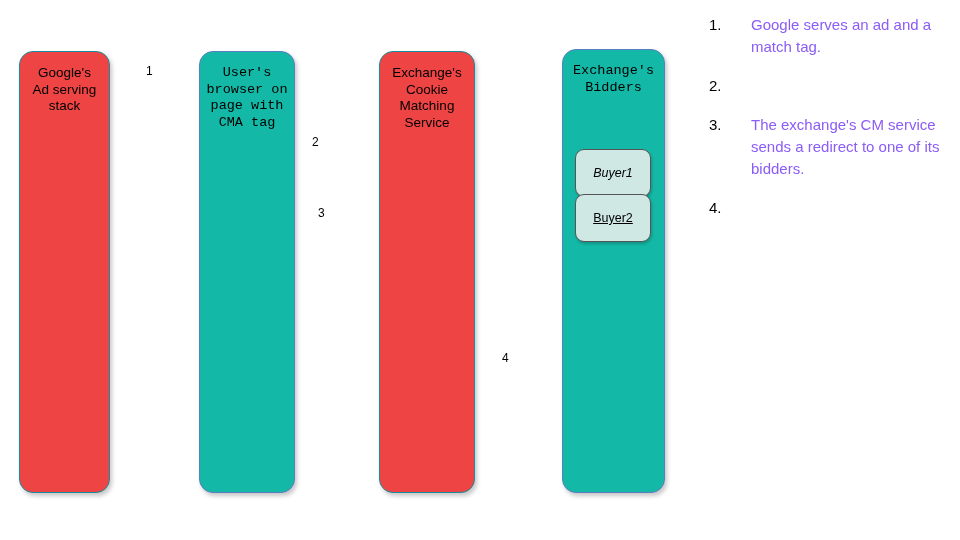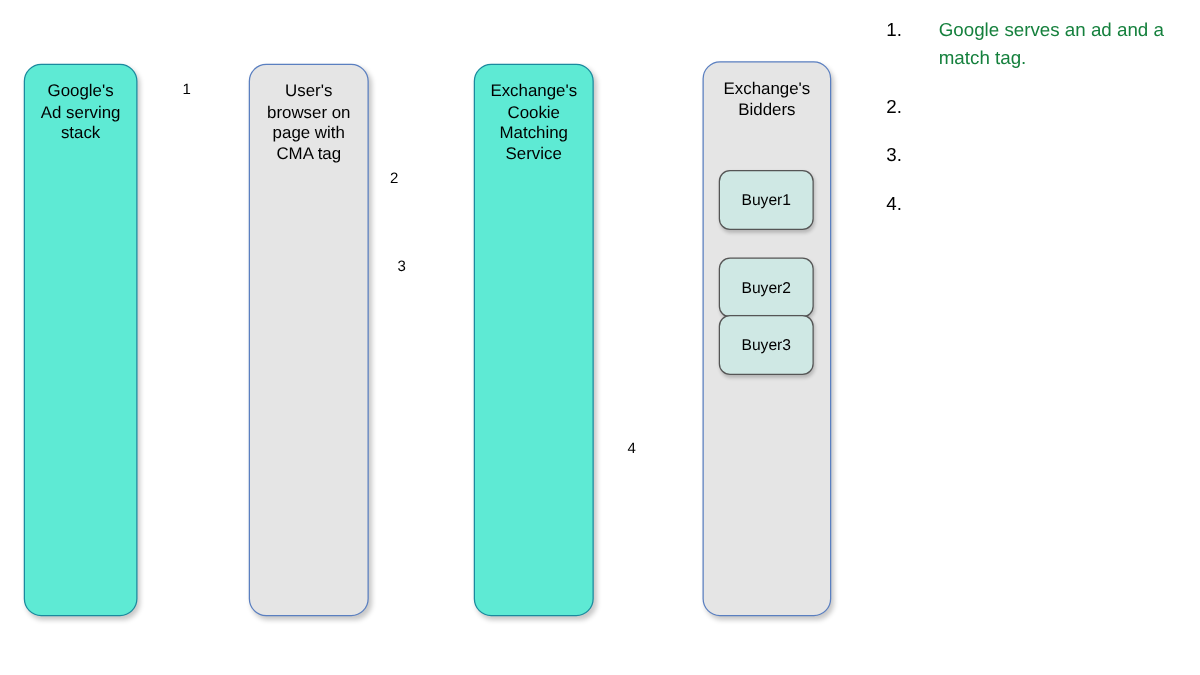"Google serves an ad and" .step-text { color: #15803d -> #8b5cf6 }
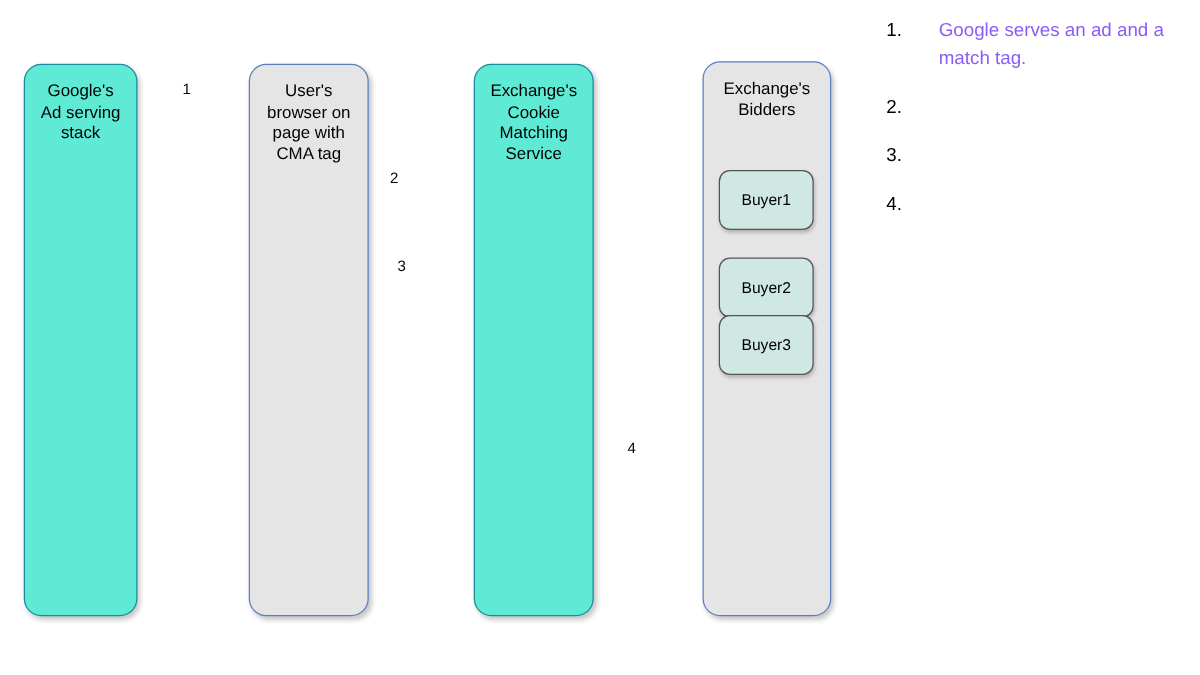"Google's" .lane-green { background: #5eead4 -> #ef4444 }
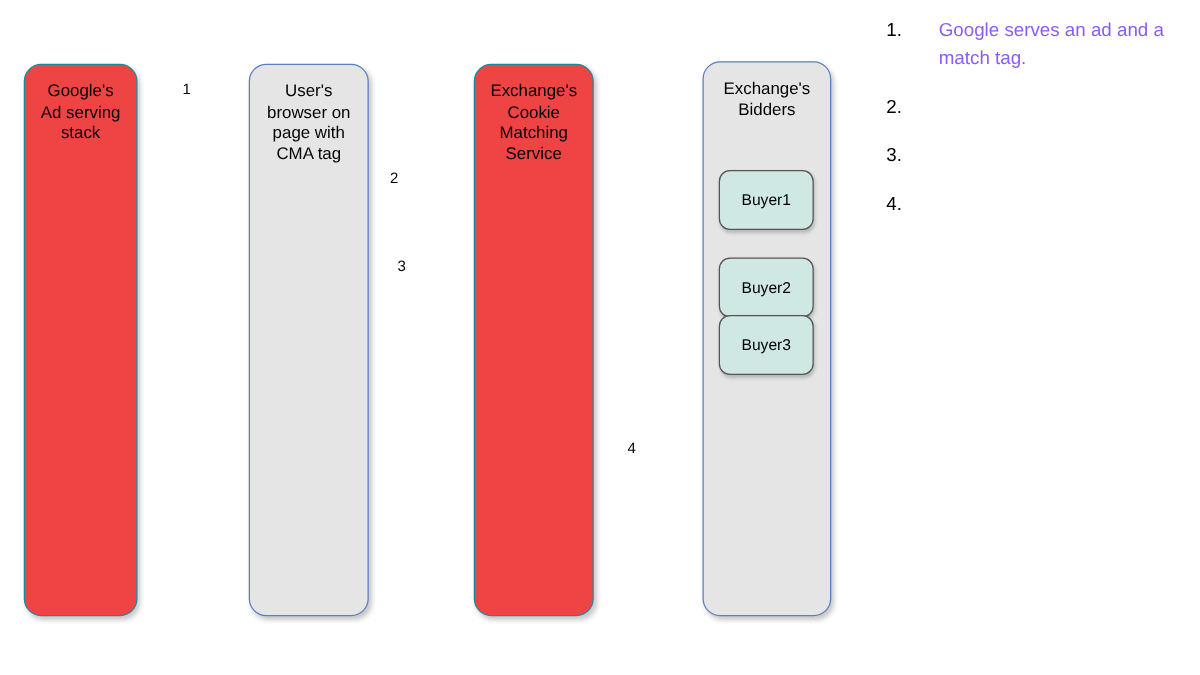"User's" .lane-blue { background: #e5e5e5 -> #14b8a6; font-family: none -> Liberation Mono, monospace }
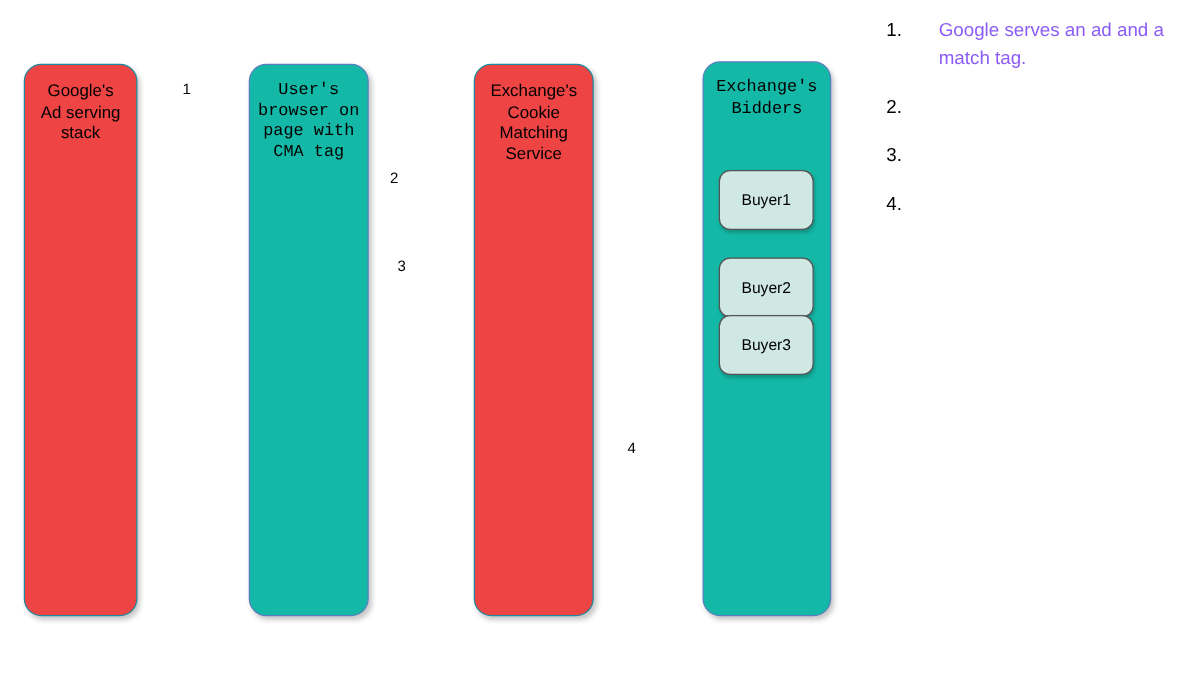"The exchange's CM service sends" span.step-text { html: none -> <span>The exchange's CM service sends a redirect to one of its bidders.</span> }
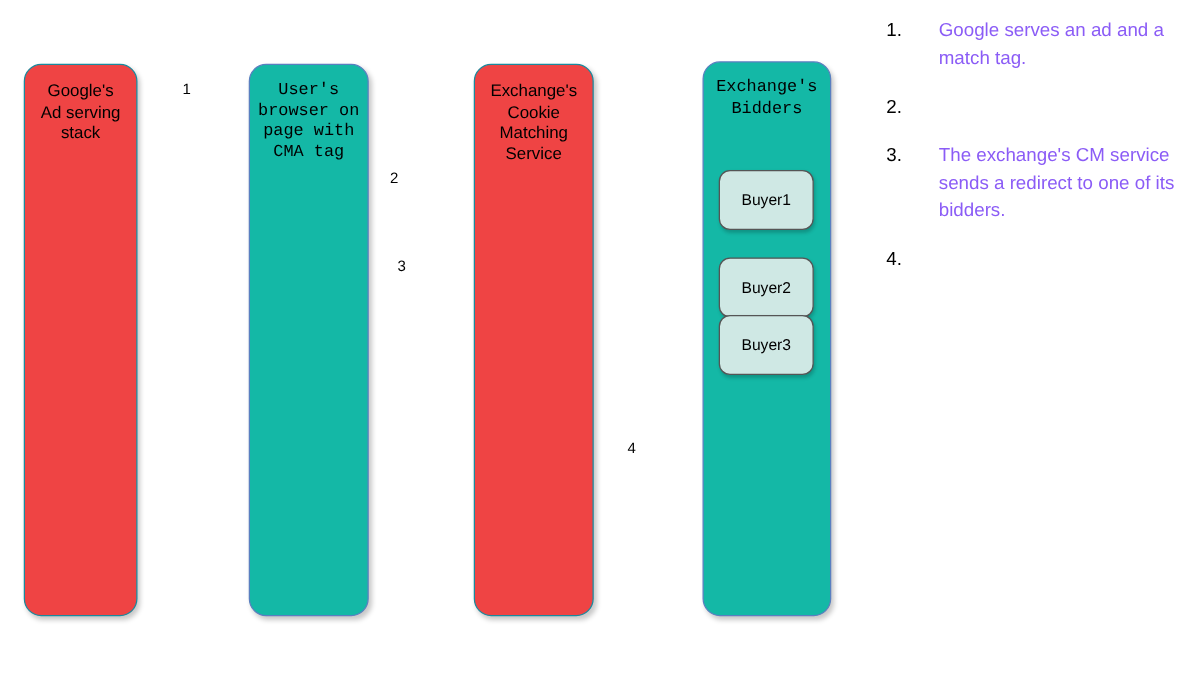"Buyer1" div.buyer { font-style: none -> italic; top: 136px -> 149px }
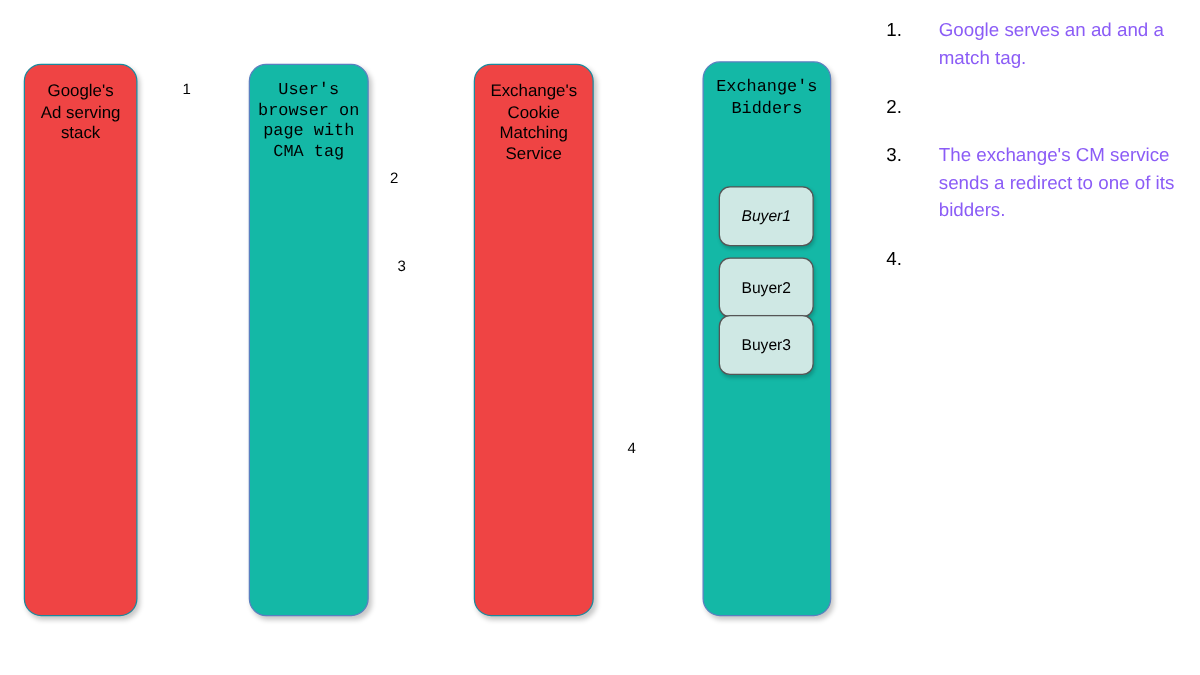"Buyer2" div.buyer { text-decoration: none -> underline; top: 206px -> 194px }
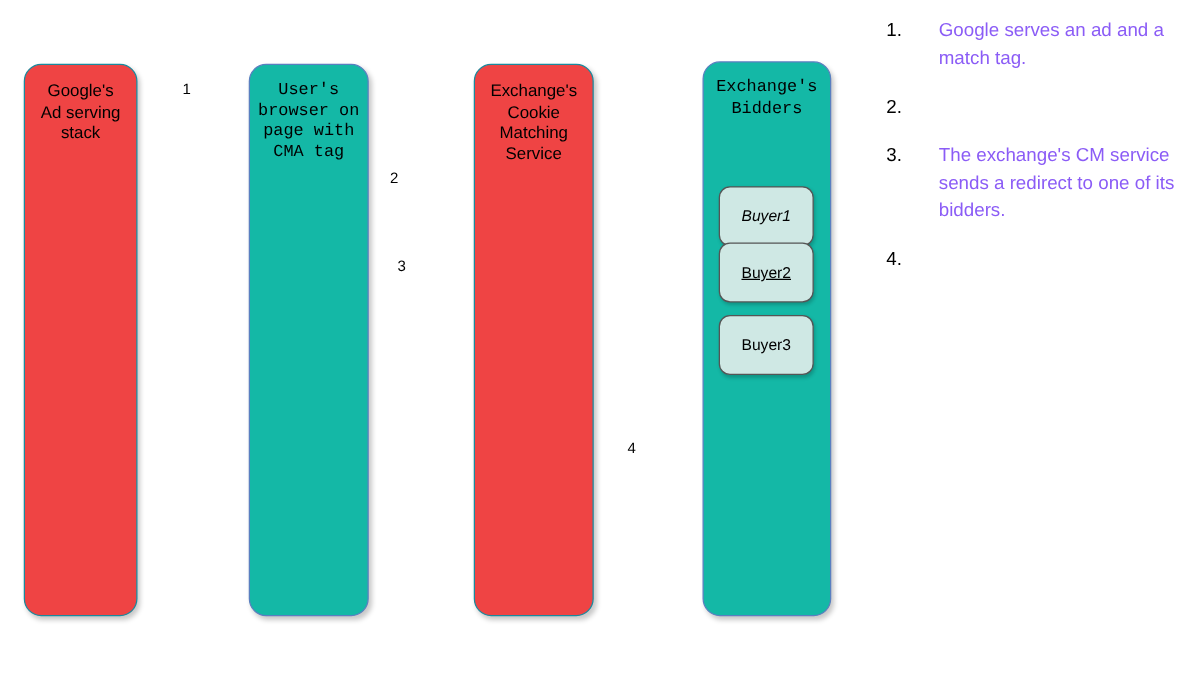"Buyer3" div.buyer { html: <div> <span>Buyer3</span> </div> -> none }
